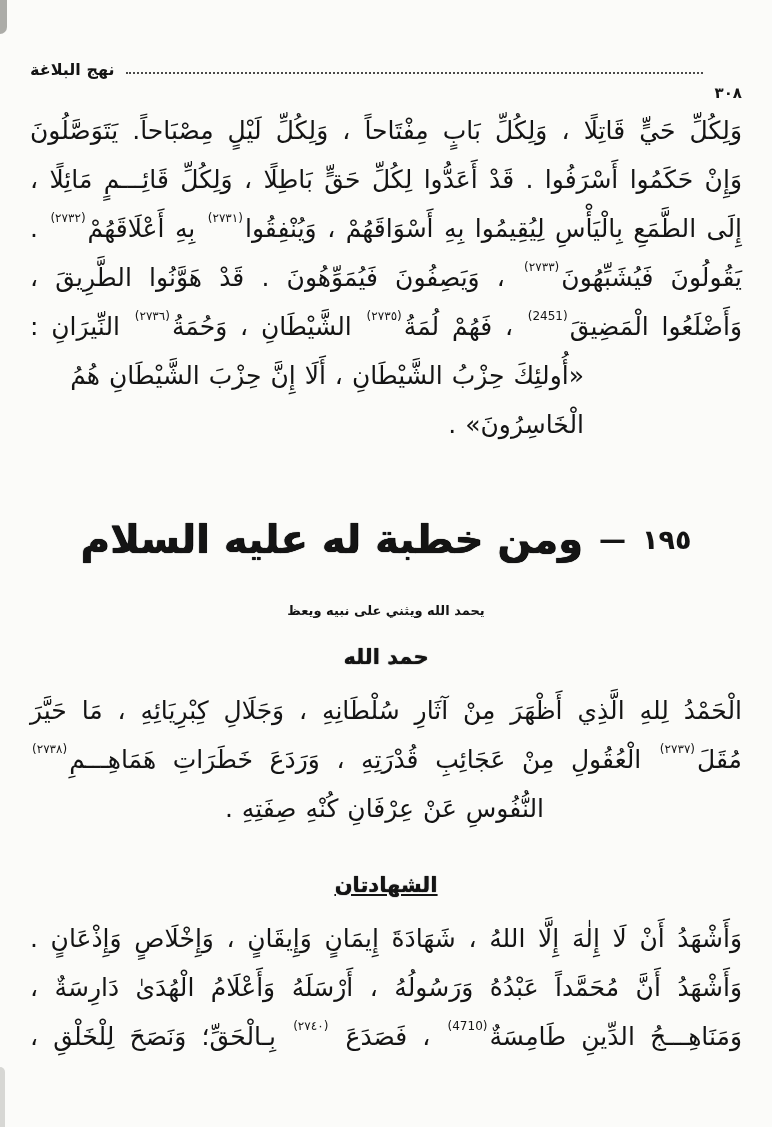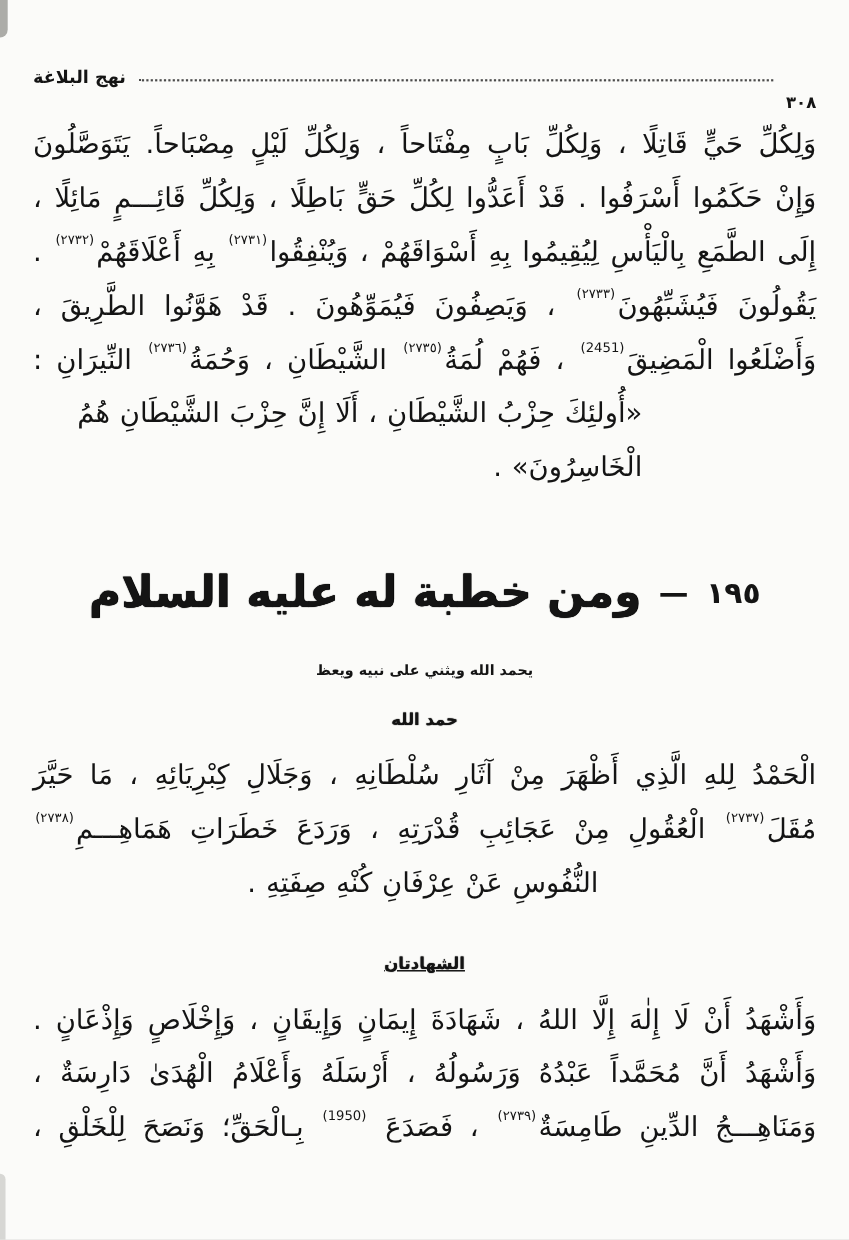"حمد الله" .section-heading { font-size: 15px -> 21px }
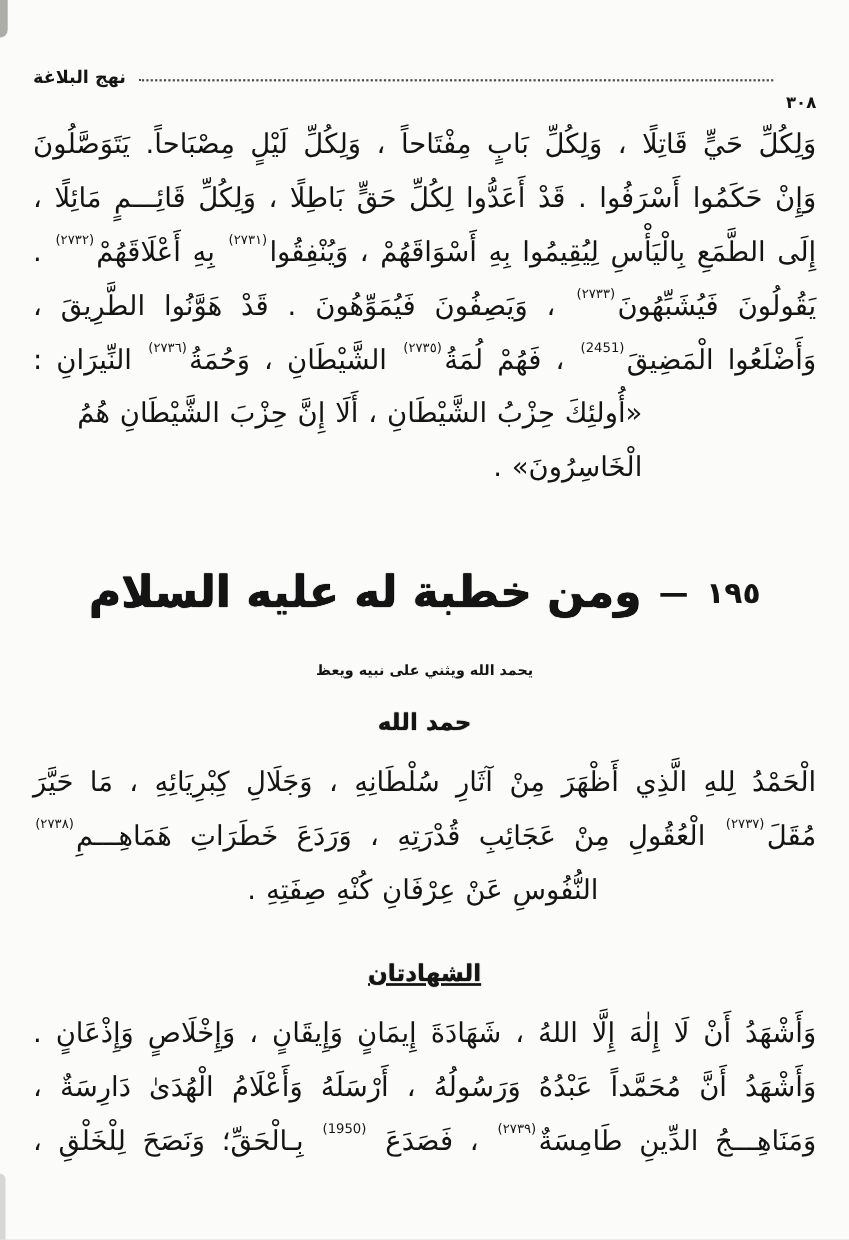"(1950)" sup.fn { text: 1950 -> ٢٧٤٠ }
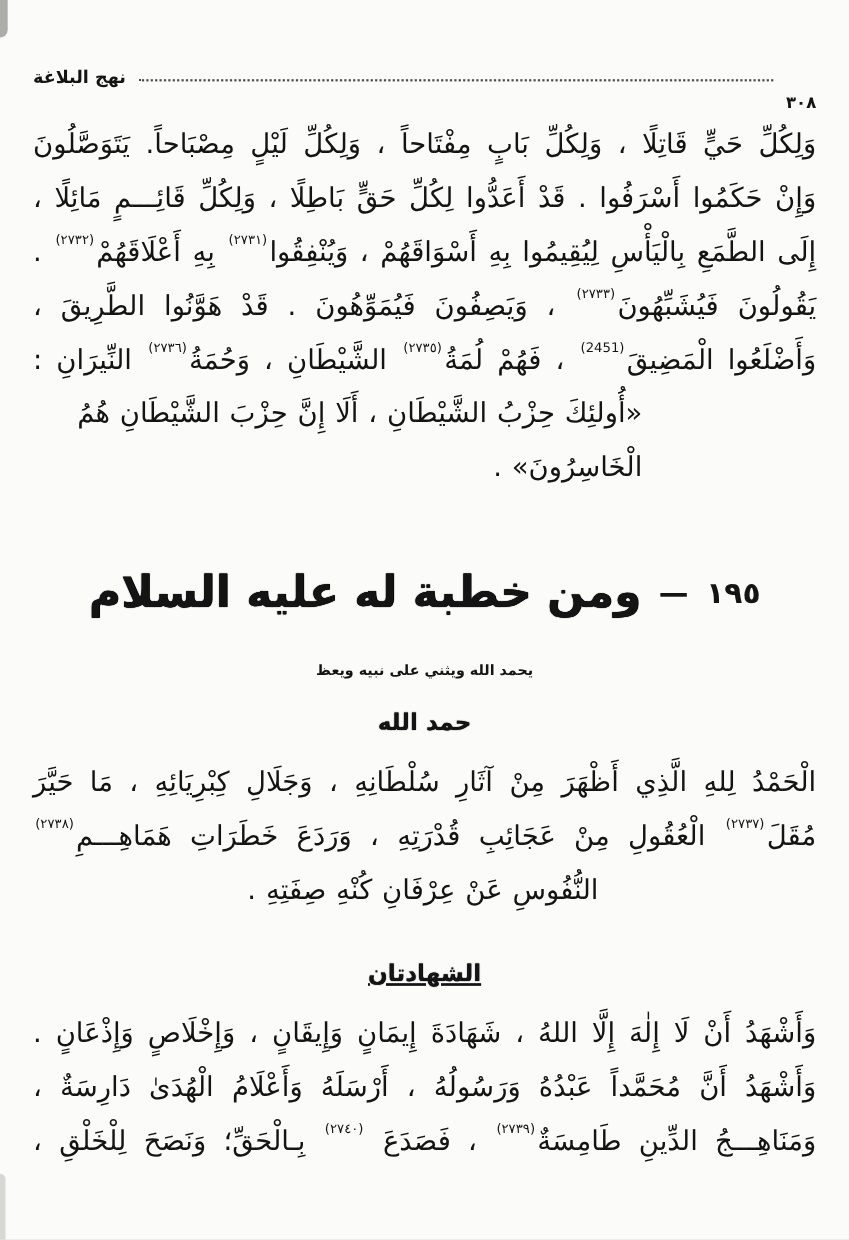"(٢٧٣٩)" sup.fn { text: ٢٧٣٩ -> 4710 }
